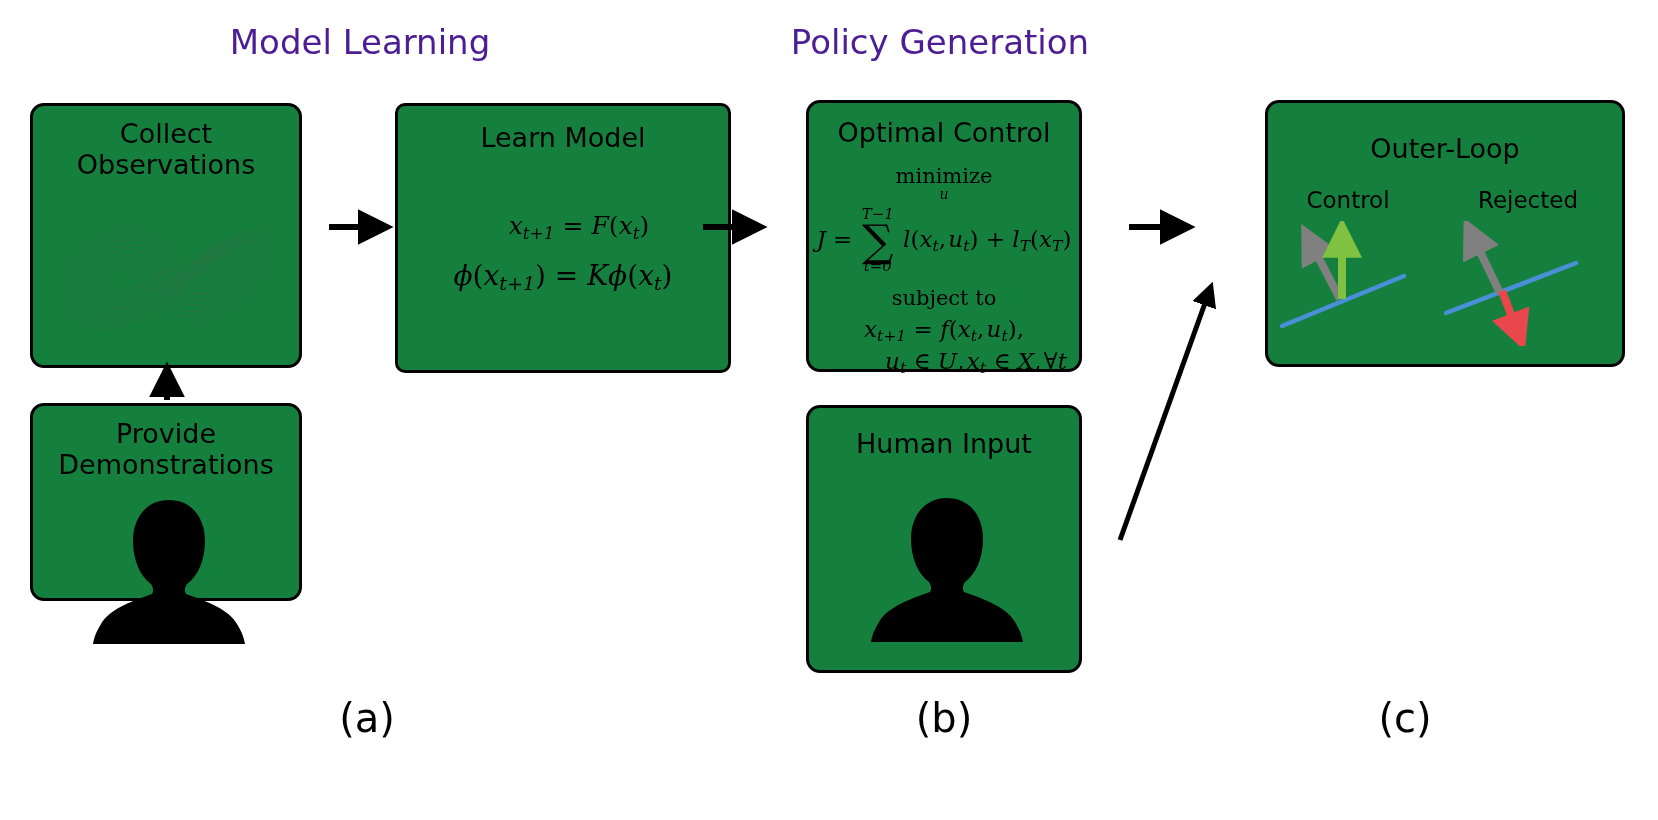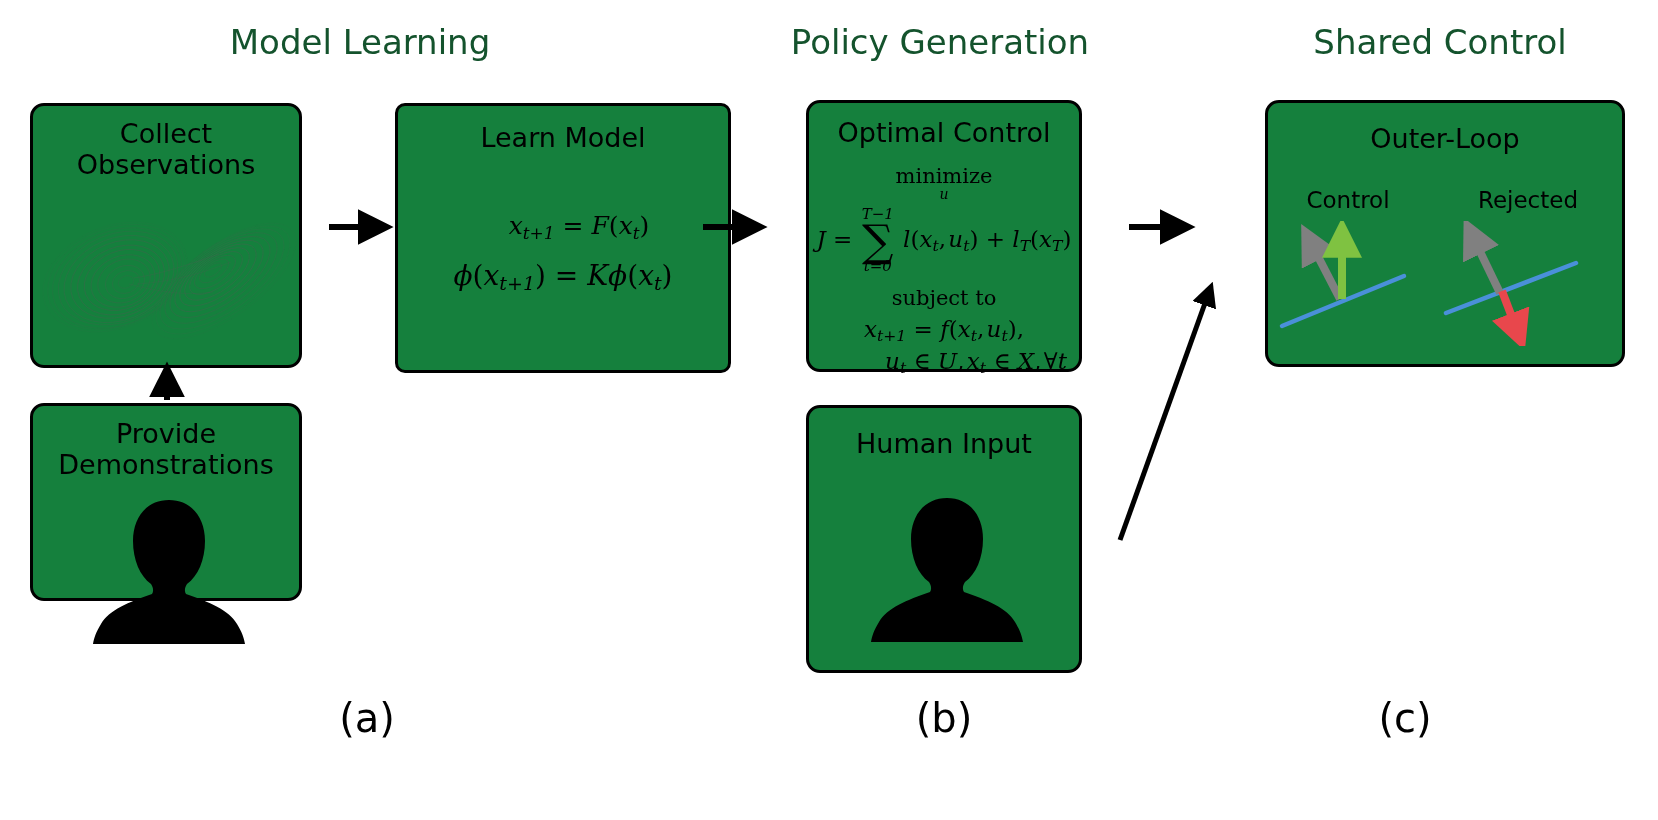"Model Learning" .sect-title { color: #14532d -> #4c1d95 }
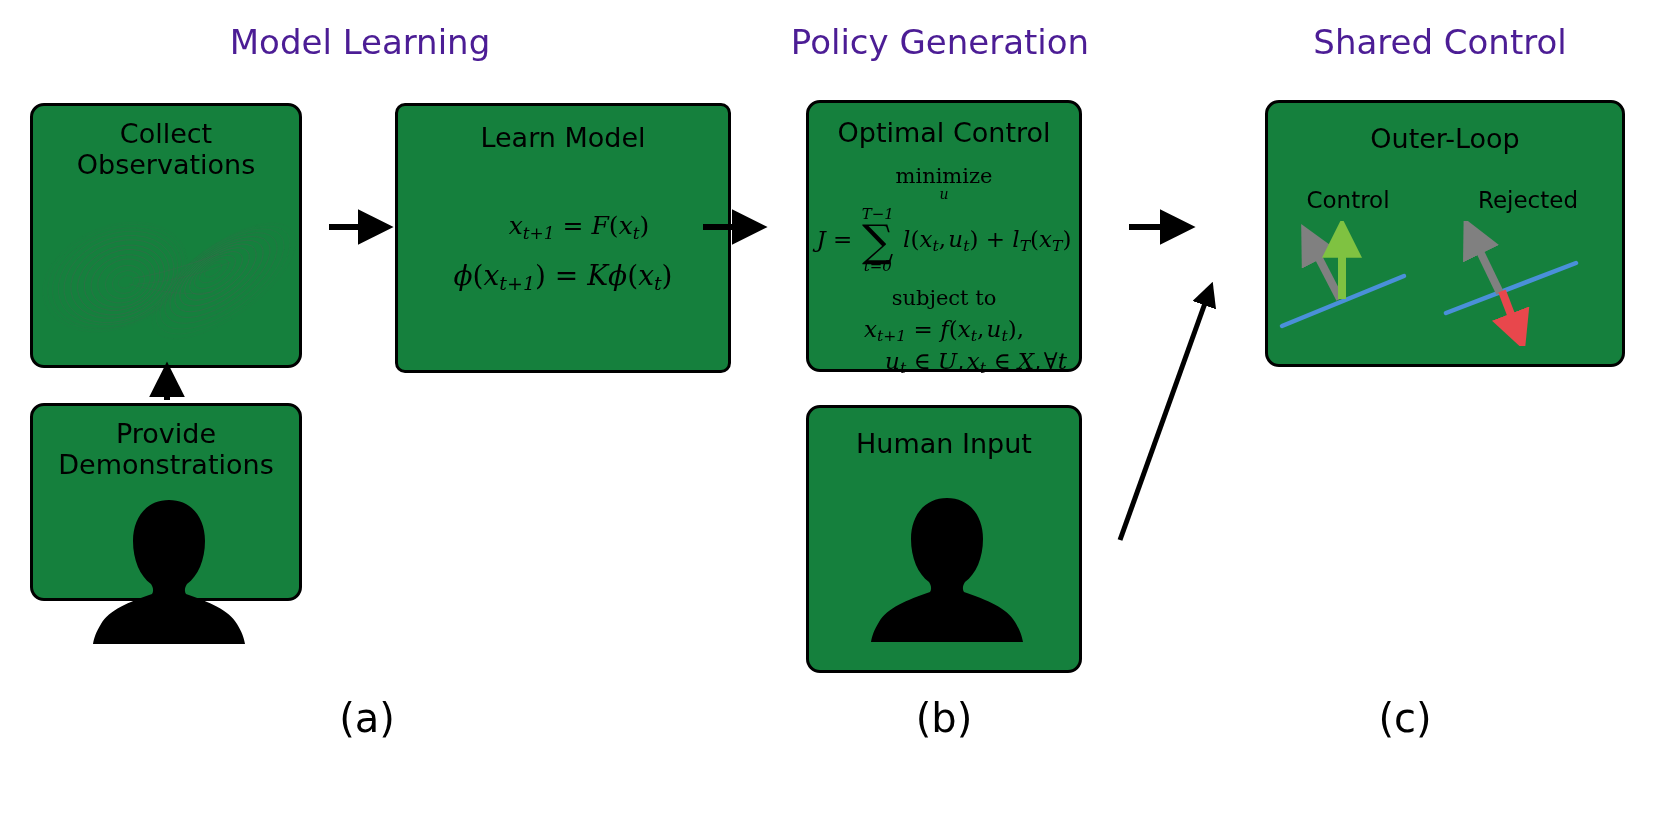"Shared Control" div.sect-title { html: <div>Shared Control</div> -> none }
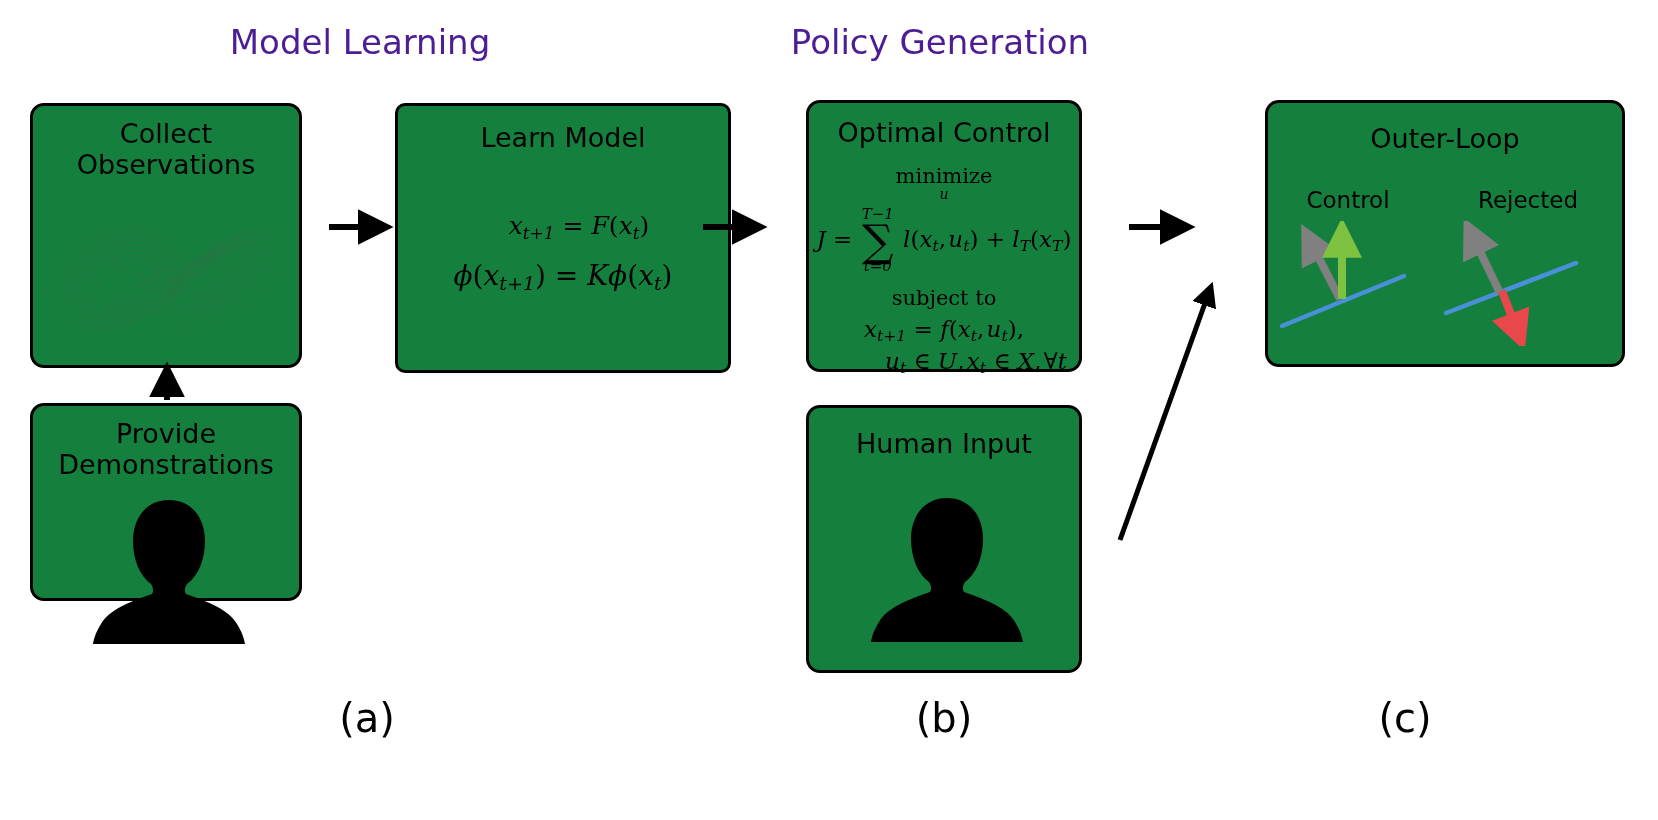"Outer-Loop" div.box-title { top: 20px -> 30px }
